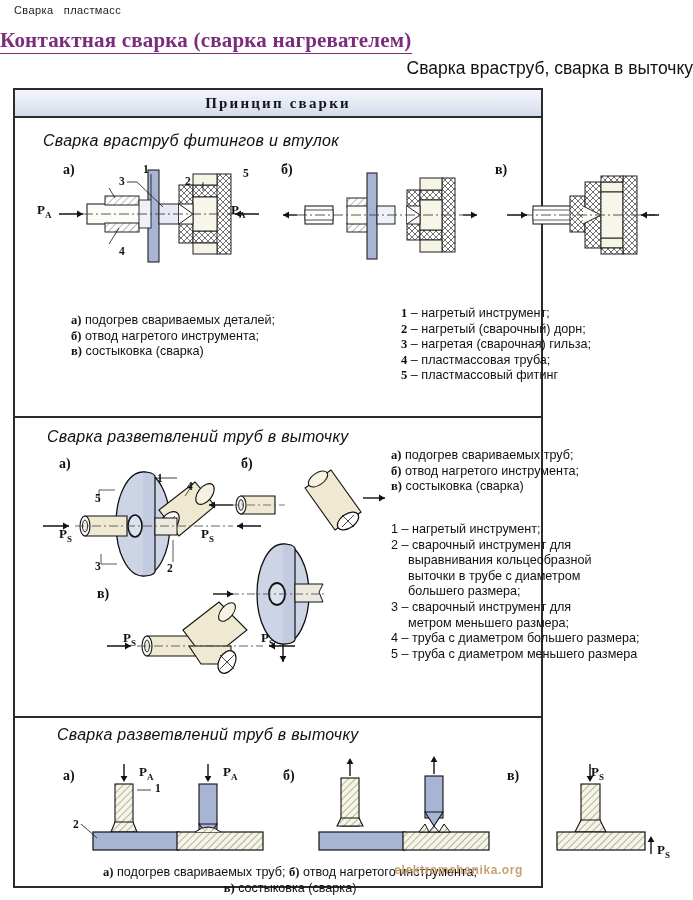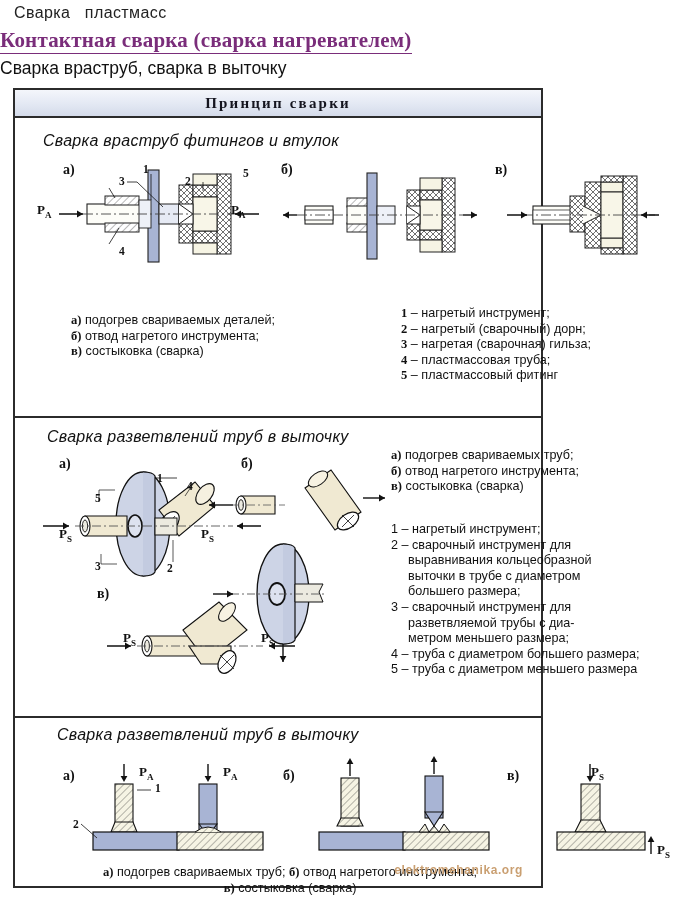"Сварка пластмасс" .running-head { font-size: 16px -> 11px }
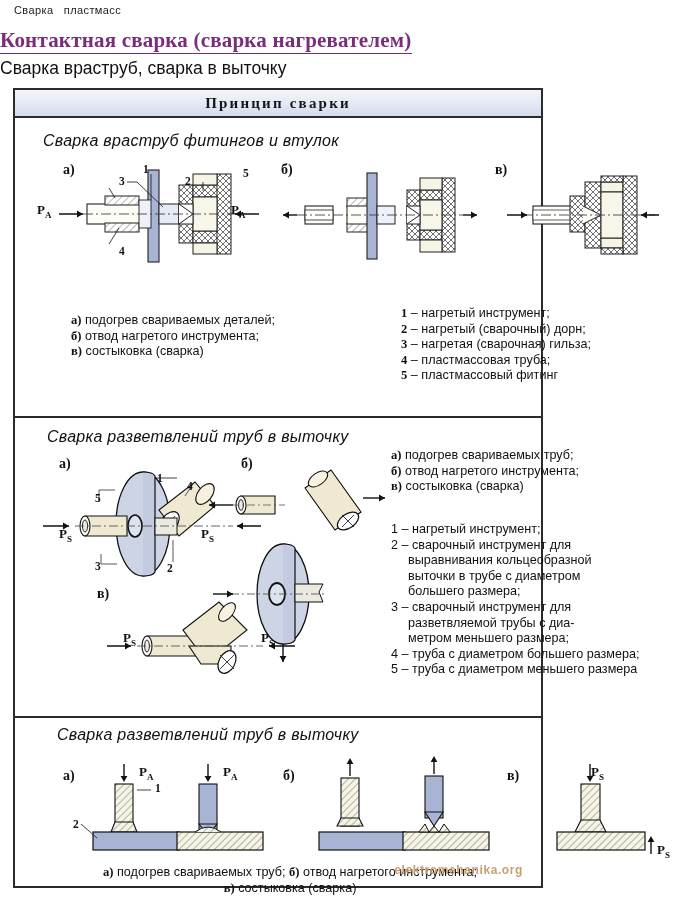"Сварка враструб, сварка в выточку" .sub-title { text-align: left -> right }
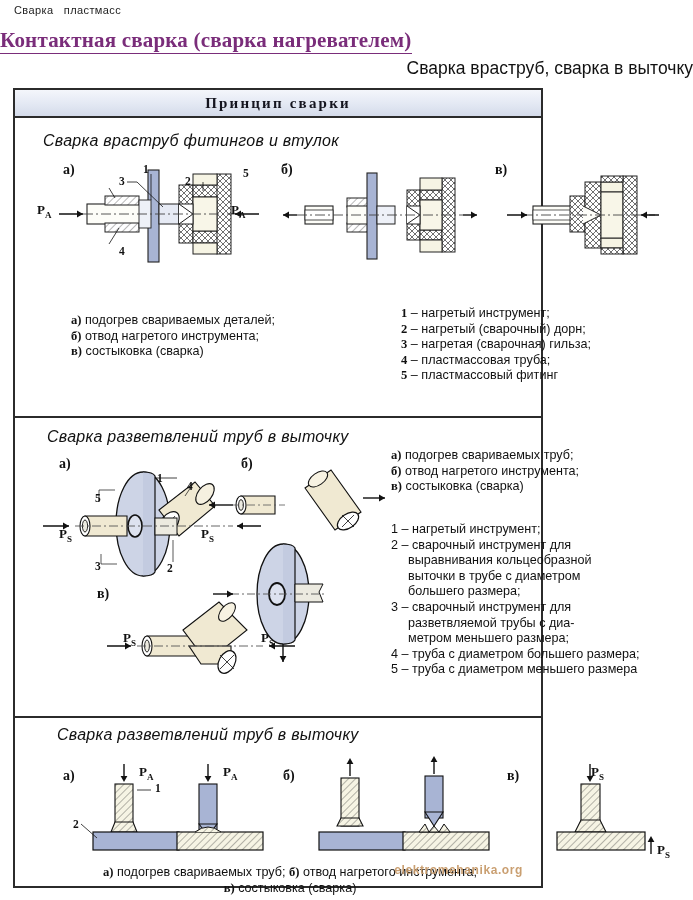"разветвляемой трубы с диа-" span.row { html: <span>разветвляемой трубы с диа-</span> -> none }
